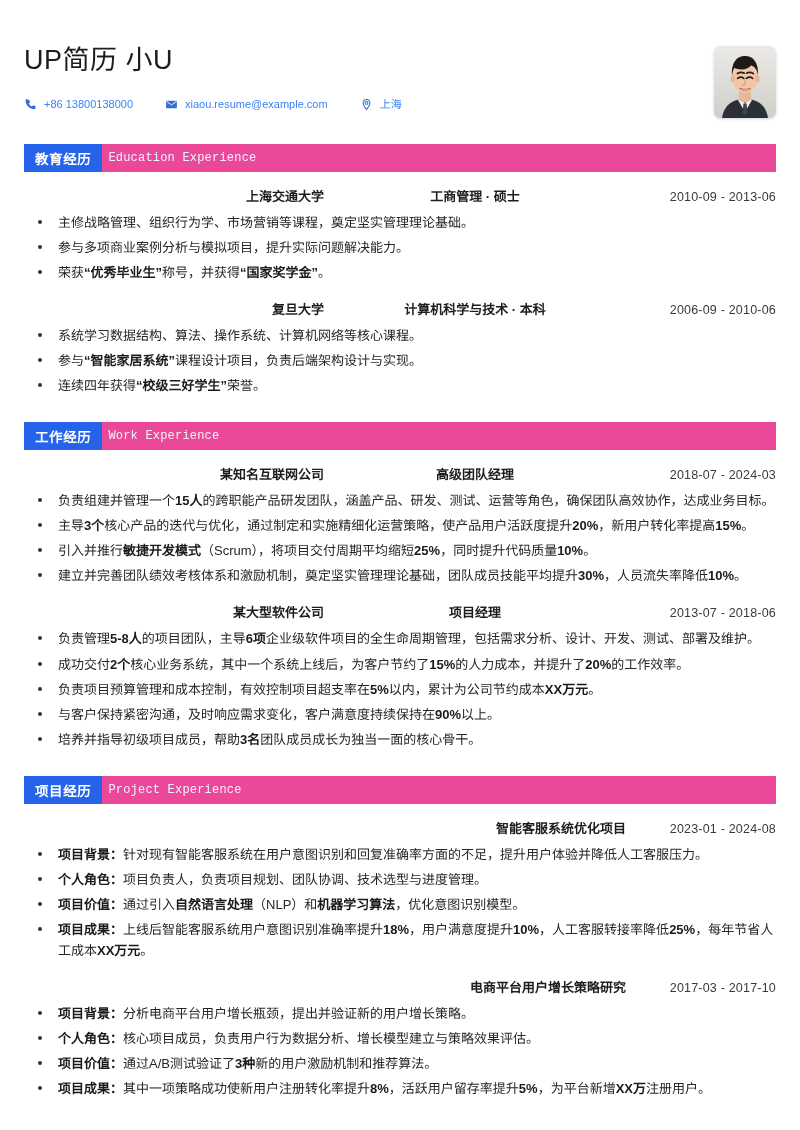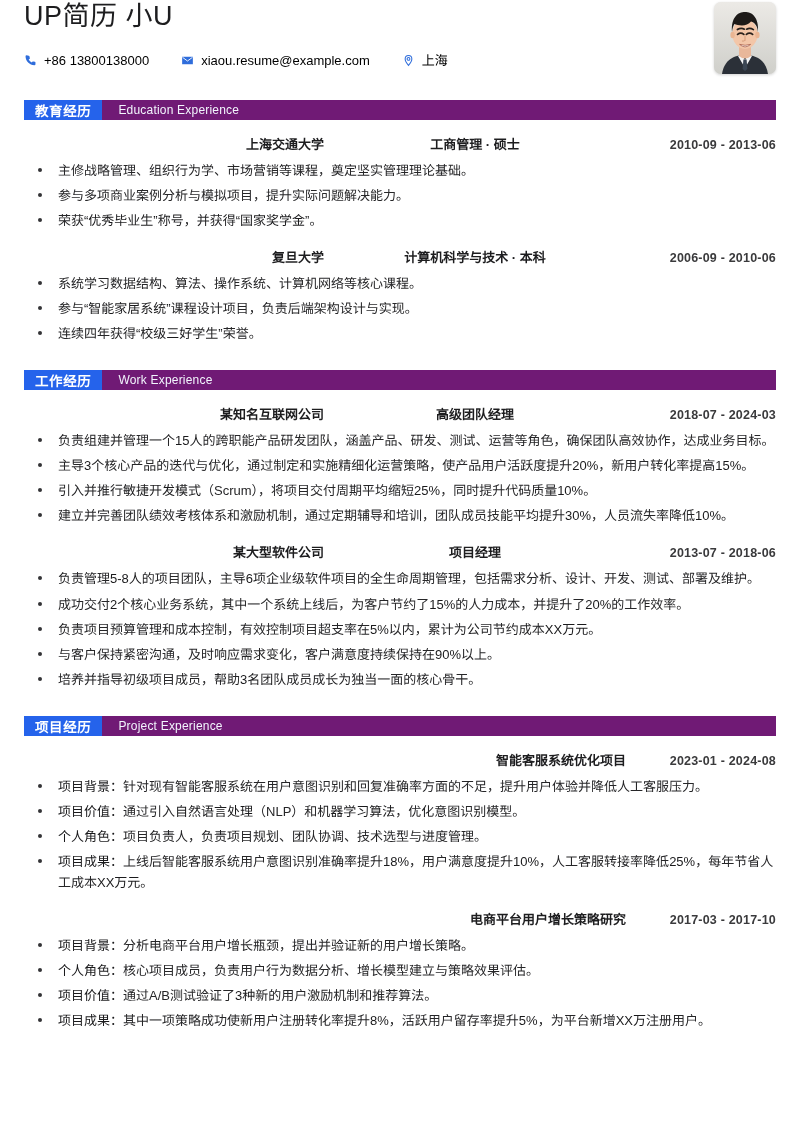"UP简历 小U" .resume-header { padding-top: none -> 44px }
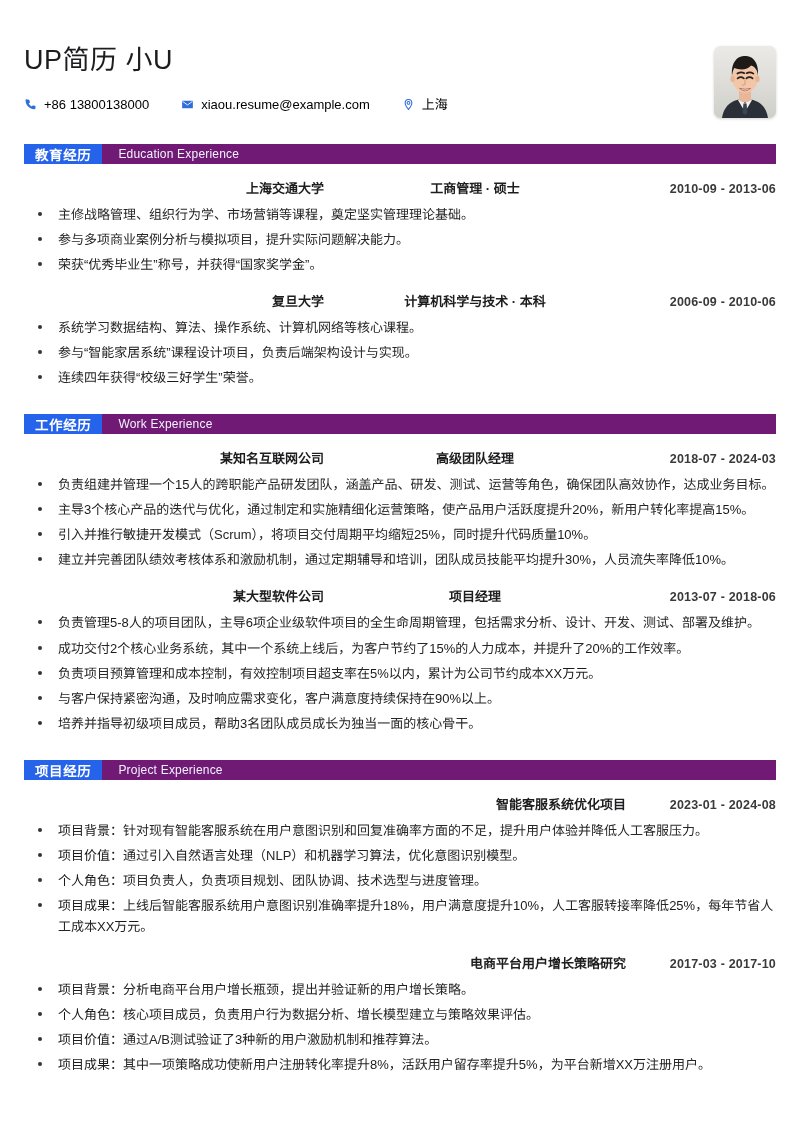"+86 13800138000" .contact-item { color: #000000 -> #3b82f6; font-size: 13px -> 11px }
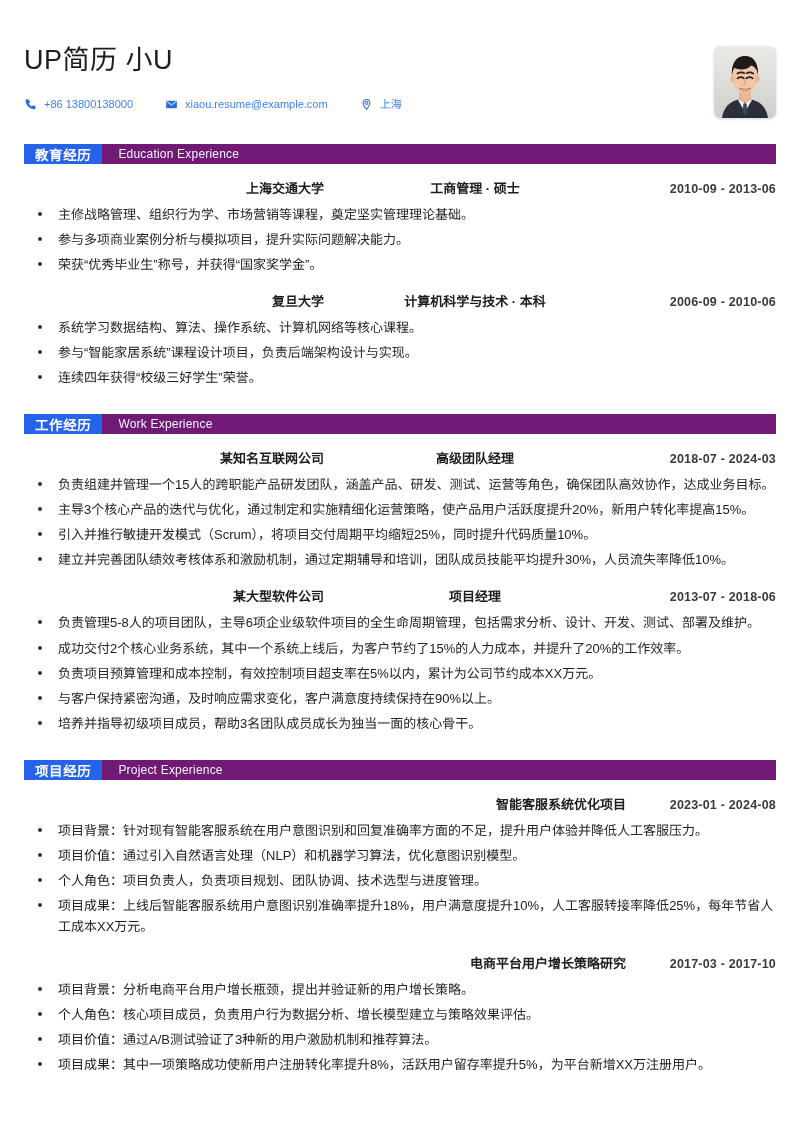"教育经历" .section-head { background: #701a75 -> #ec4899; height: 20px -> 28px }
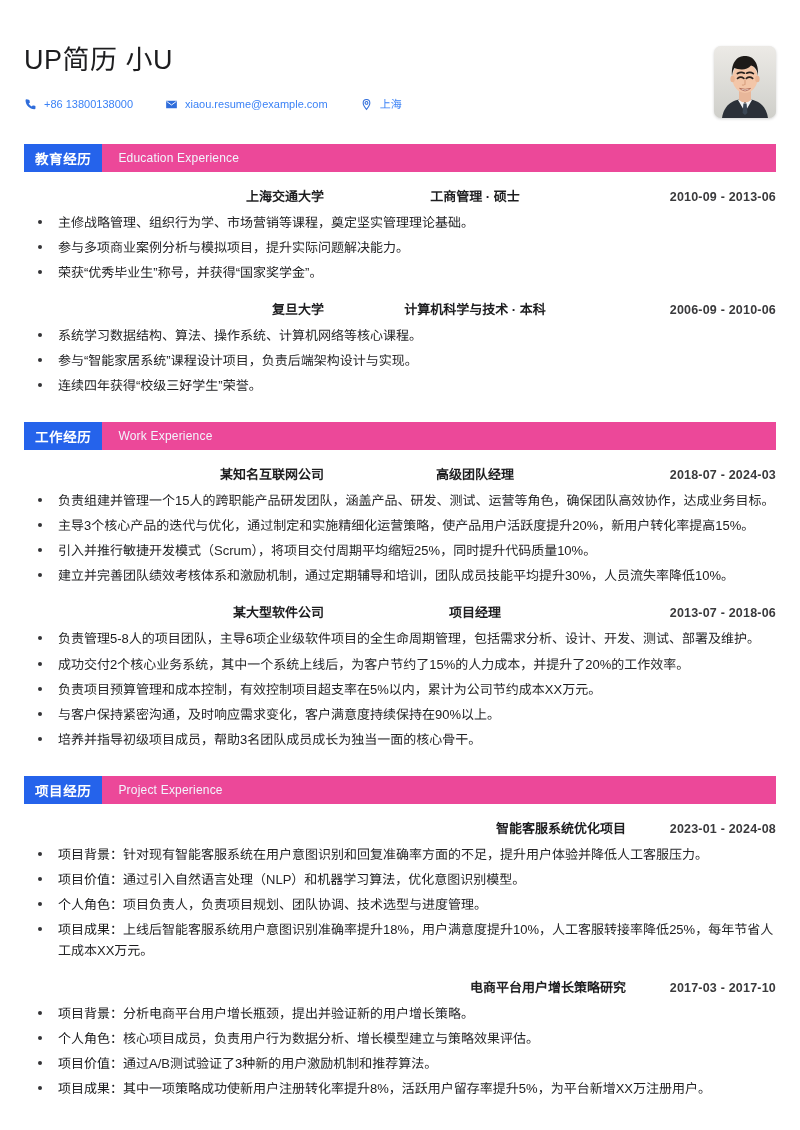"Education Experience" .section-head-en { font-family: none -> Liberation Mono, monospace; padding-left: 16px -> 6px }
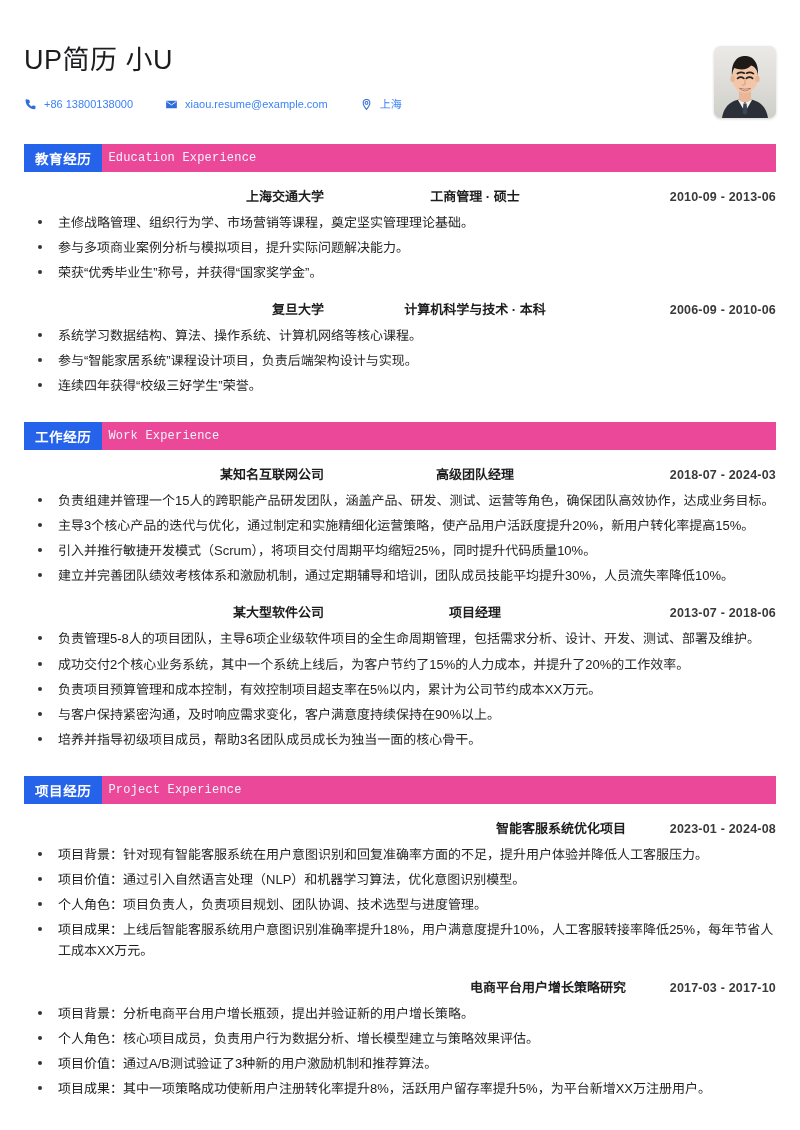"2010-09 - 2013-06" .entry-date { font-weight: 700 -> 400 }
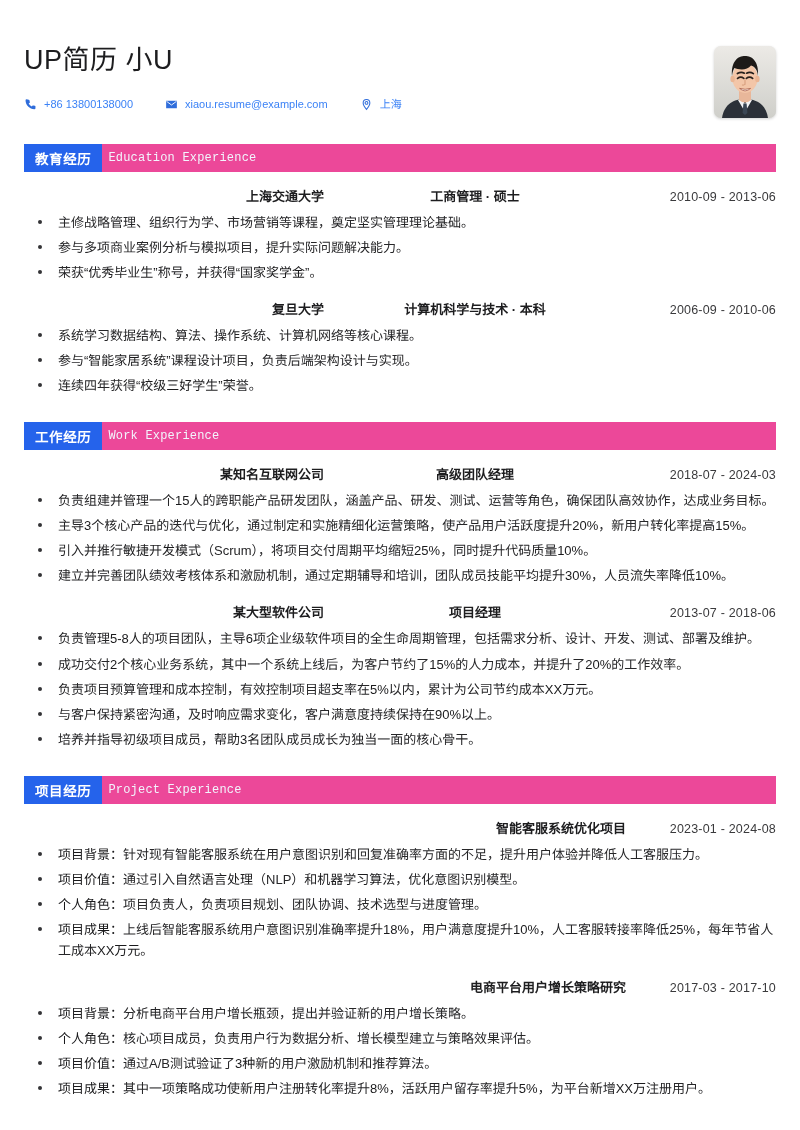"“优秀毕业生”" .bullets b { font-weight: normal -> bold }
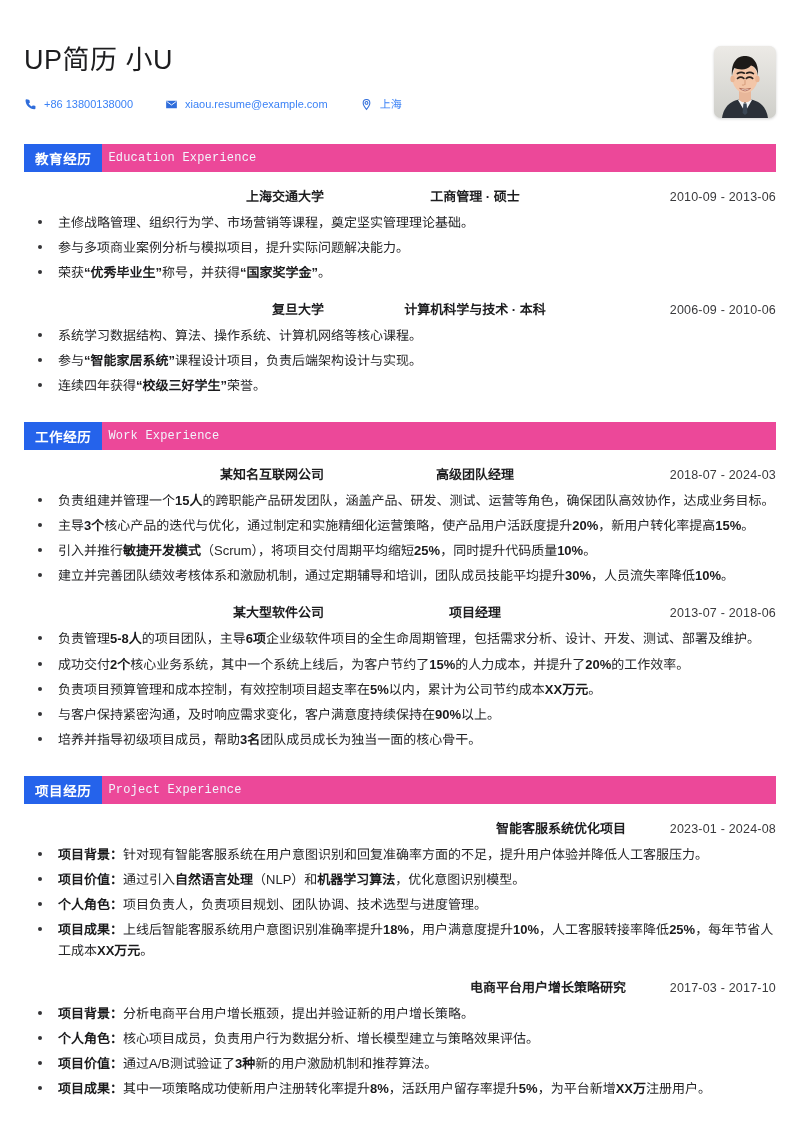"建立并完善团队绩效考核体系和激励机制，通过定期辅导和培训，团队成员技能平均提升" span { text: 通过定期辅导和培训 -> 奠定坚实管理理论基础 }
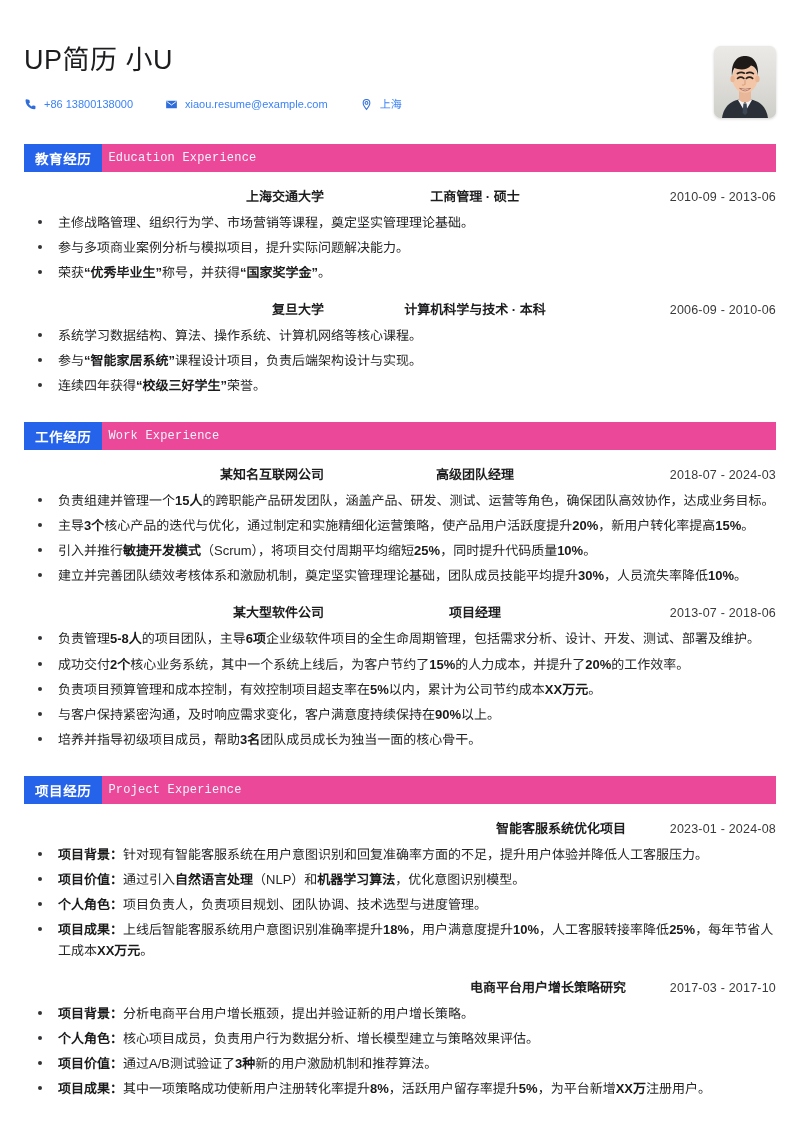"项目价值：通过引入自然语言处理（NLP）和机器学习算法，优化意图识别模型。" li { order: before "个人角色：项目负责人，负责项目规划、团队协调、技术选型与进度管理。" -> after "个人角色：项目负责人，负责项目规划、团队协调、技术选型与进度管理。" }
